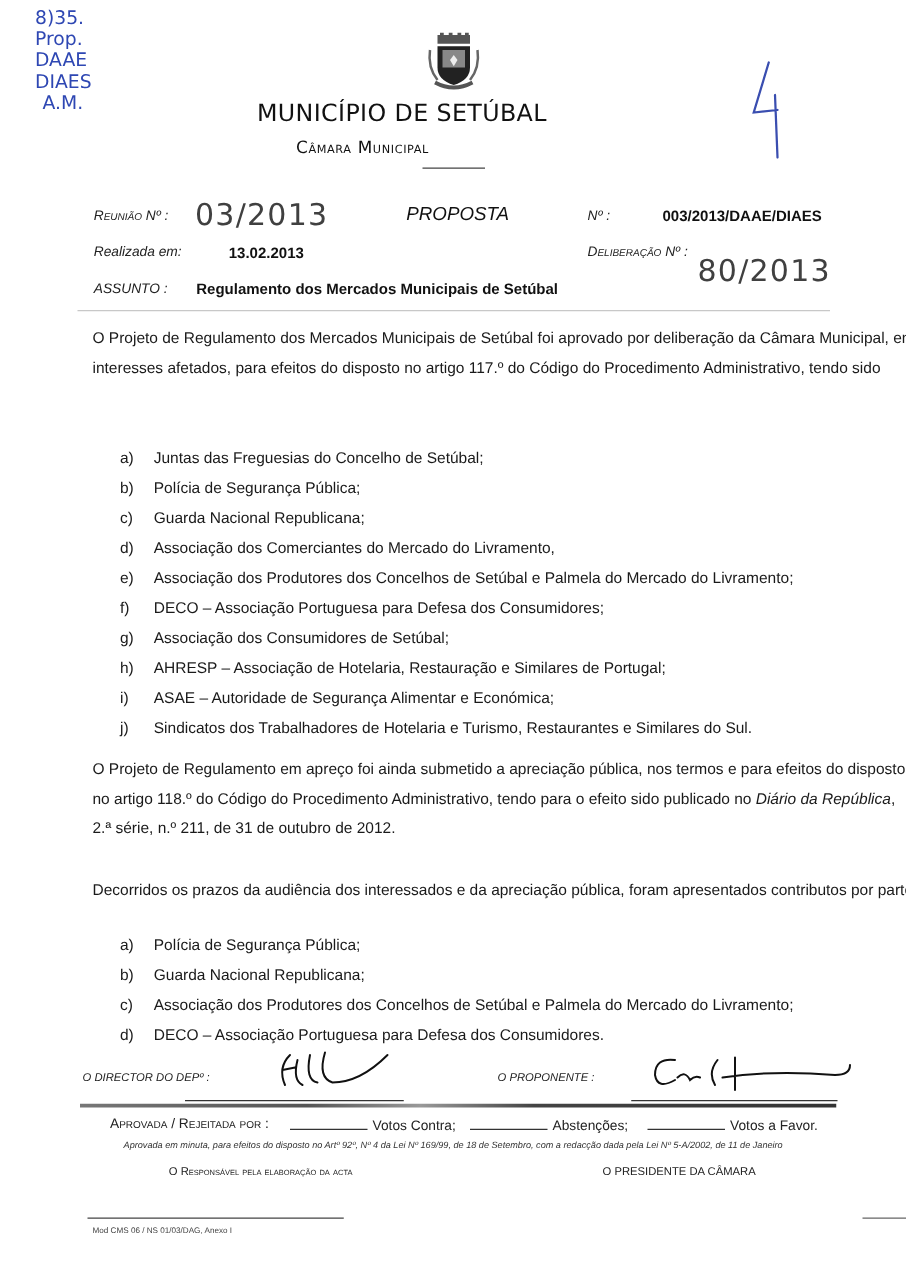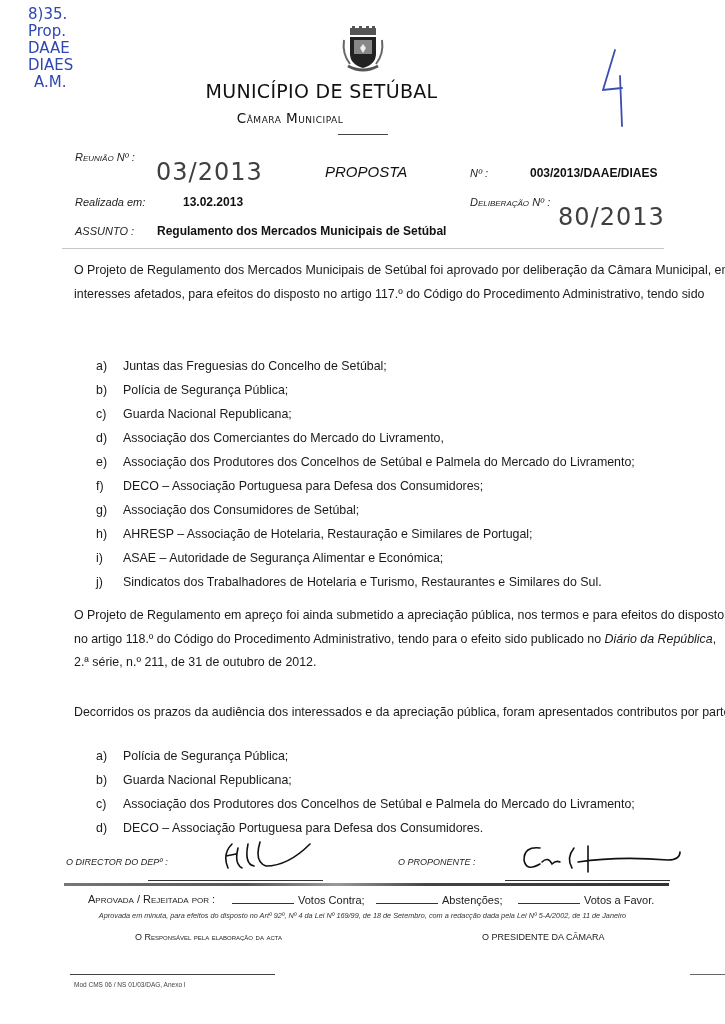"Reunião Nº :" div.abs { top: 151px -> 167px }
